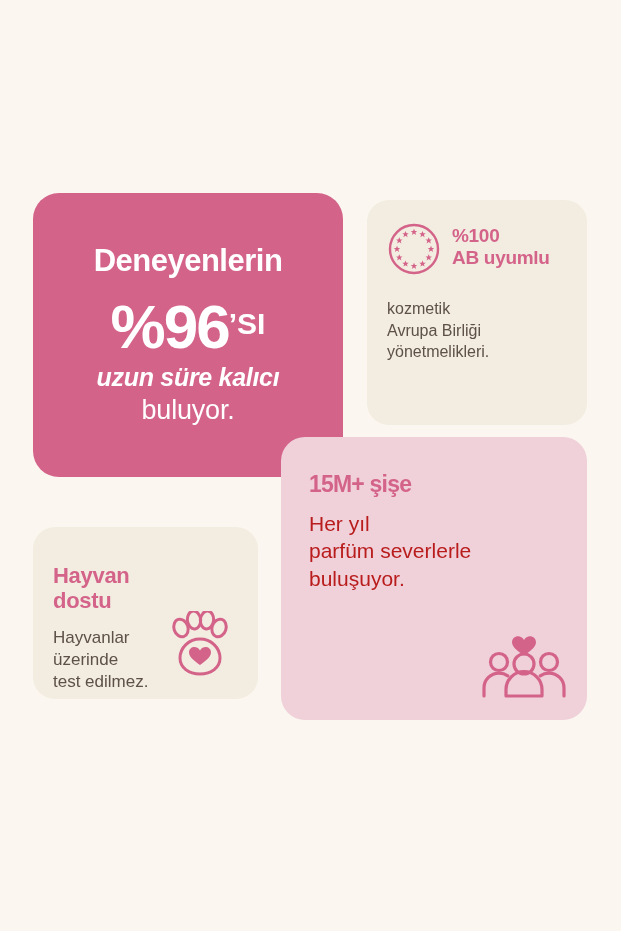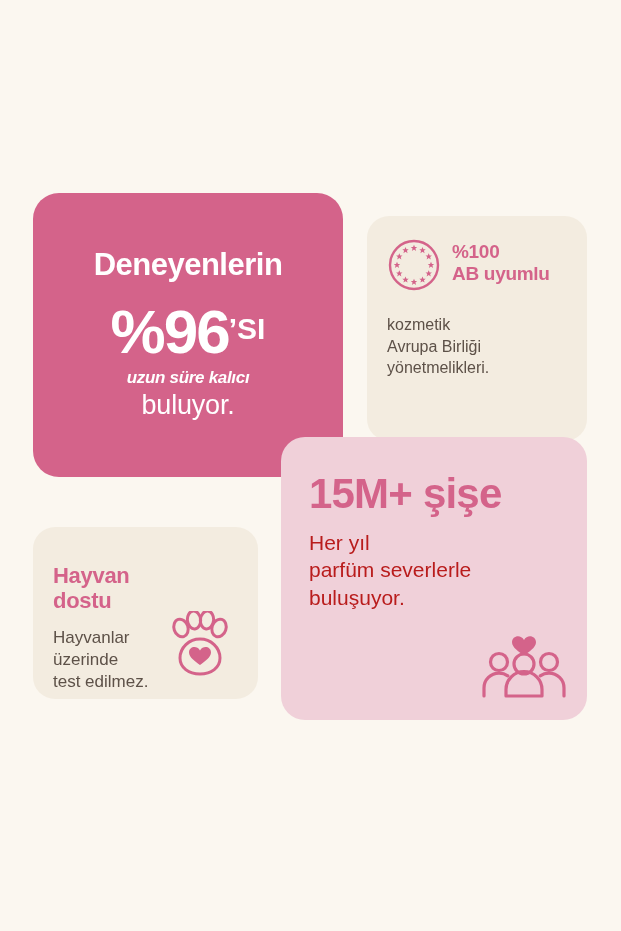"%100" #card-eu { top: 216px -> 200px }
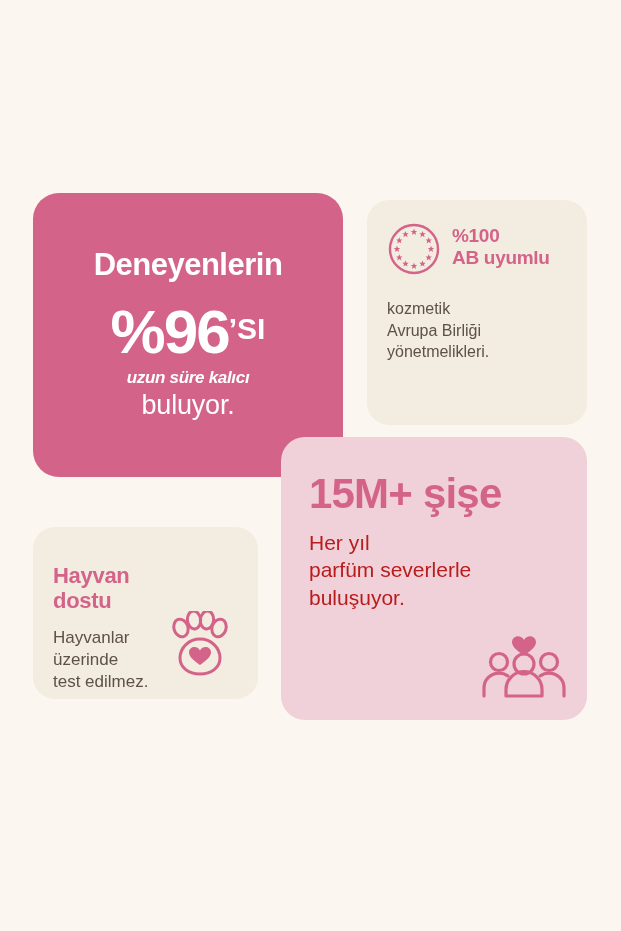"uzun süre kalıcı" #card-stat .l3 { font-size: 17px -> 25px }
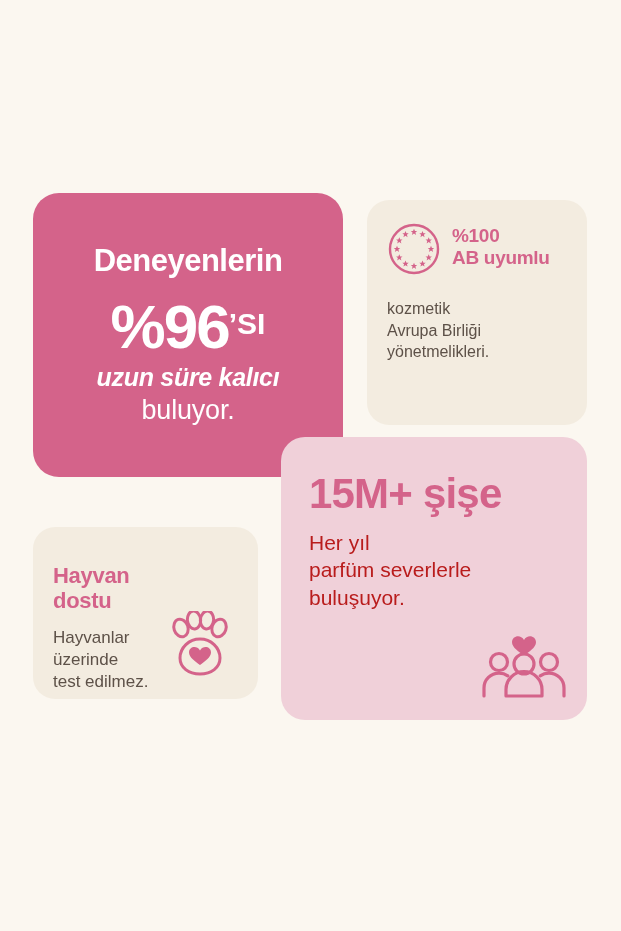"15M+ şişe" #card-bottles .b-title { font-size: 42px -> 23px }
